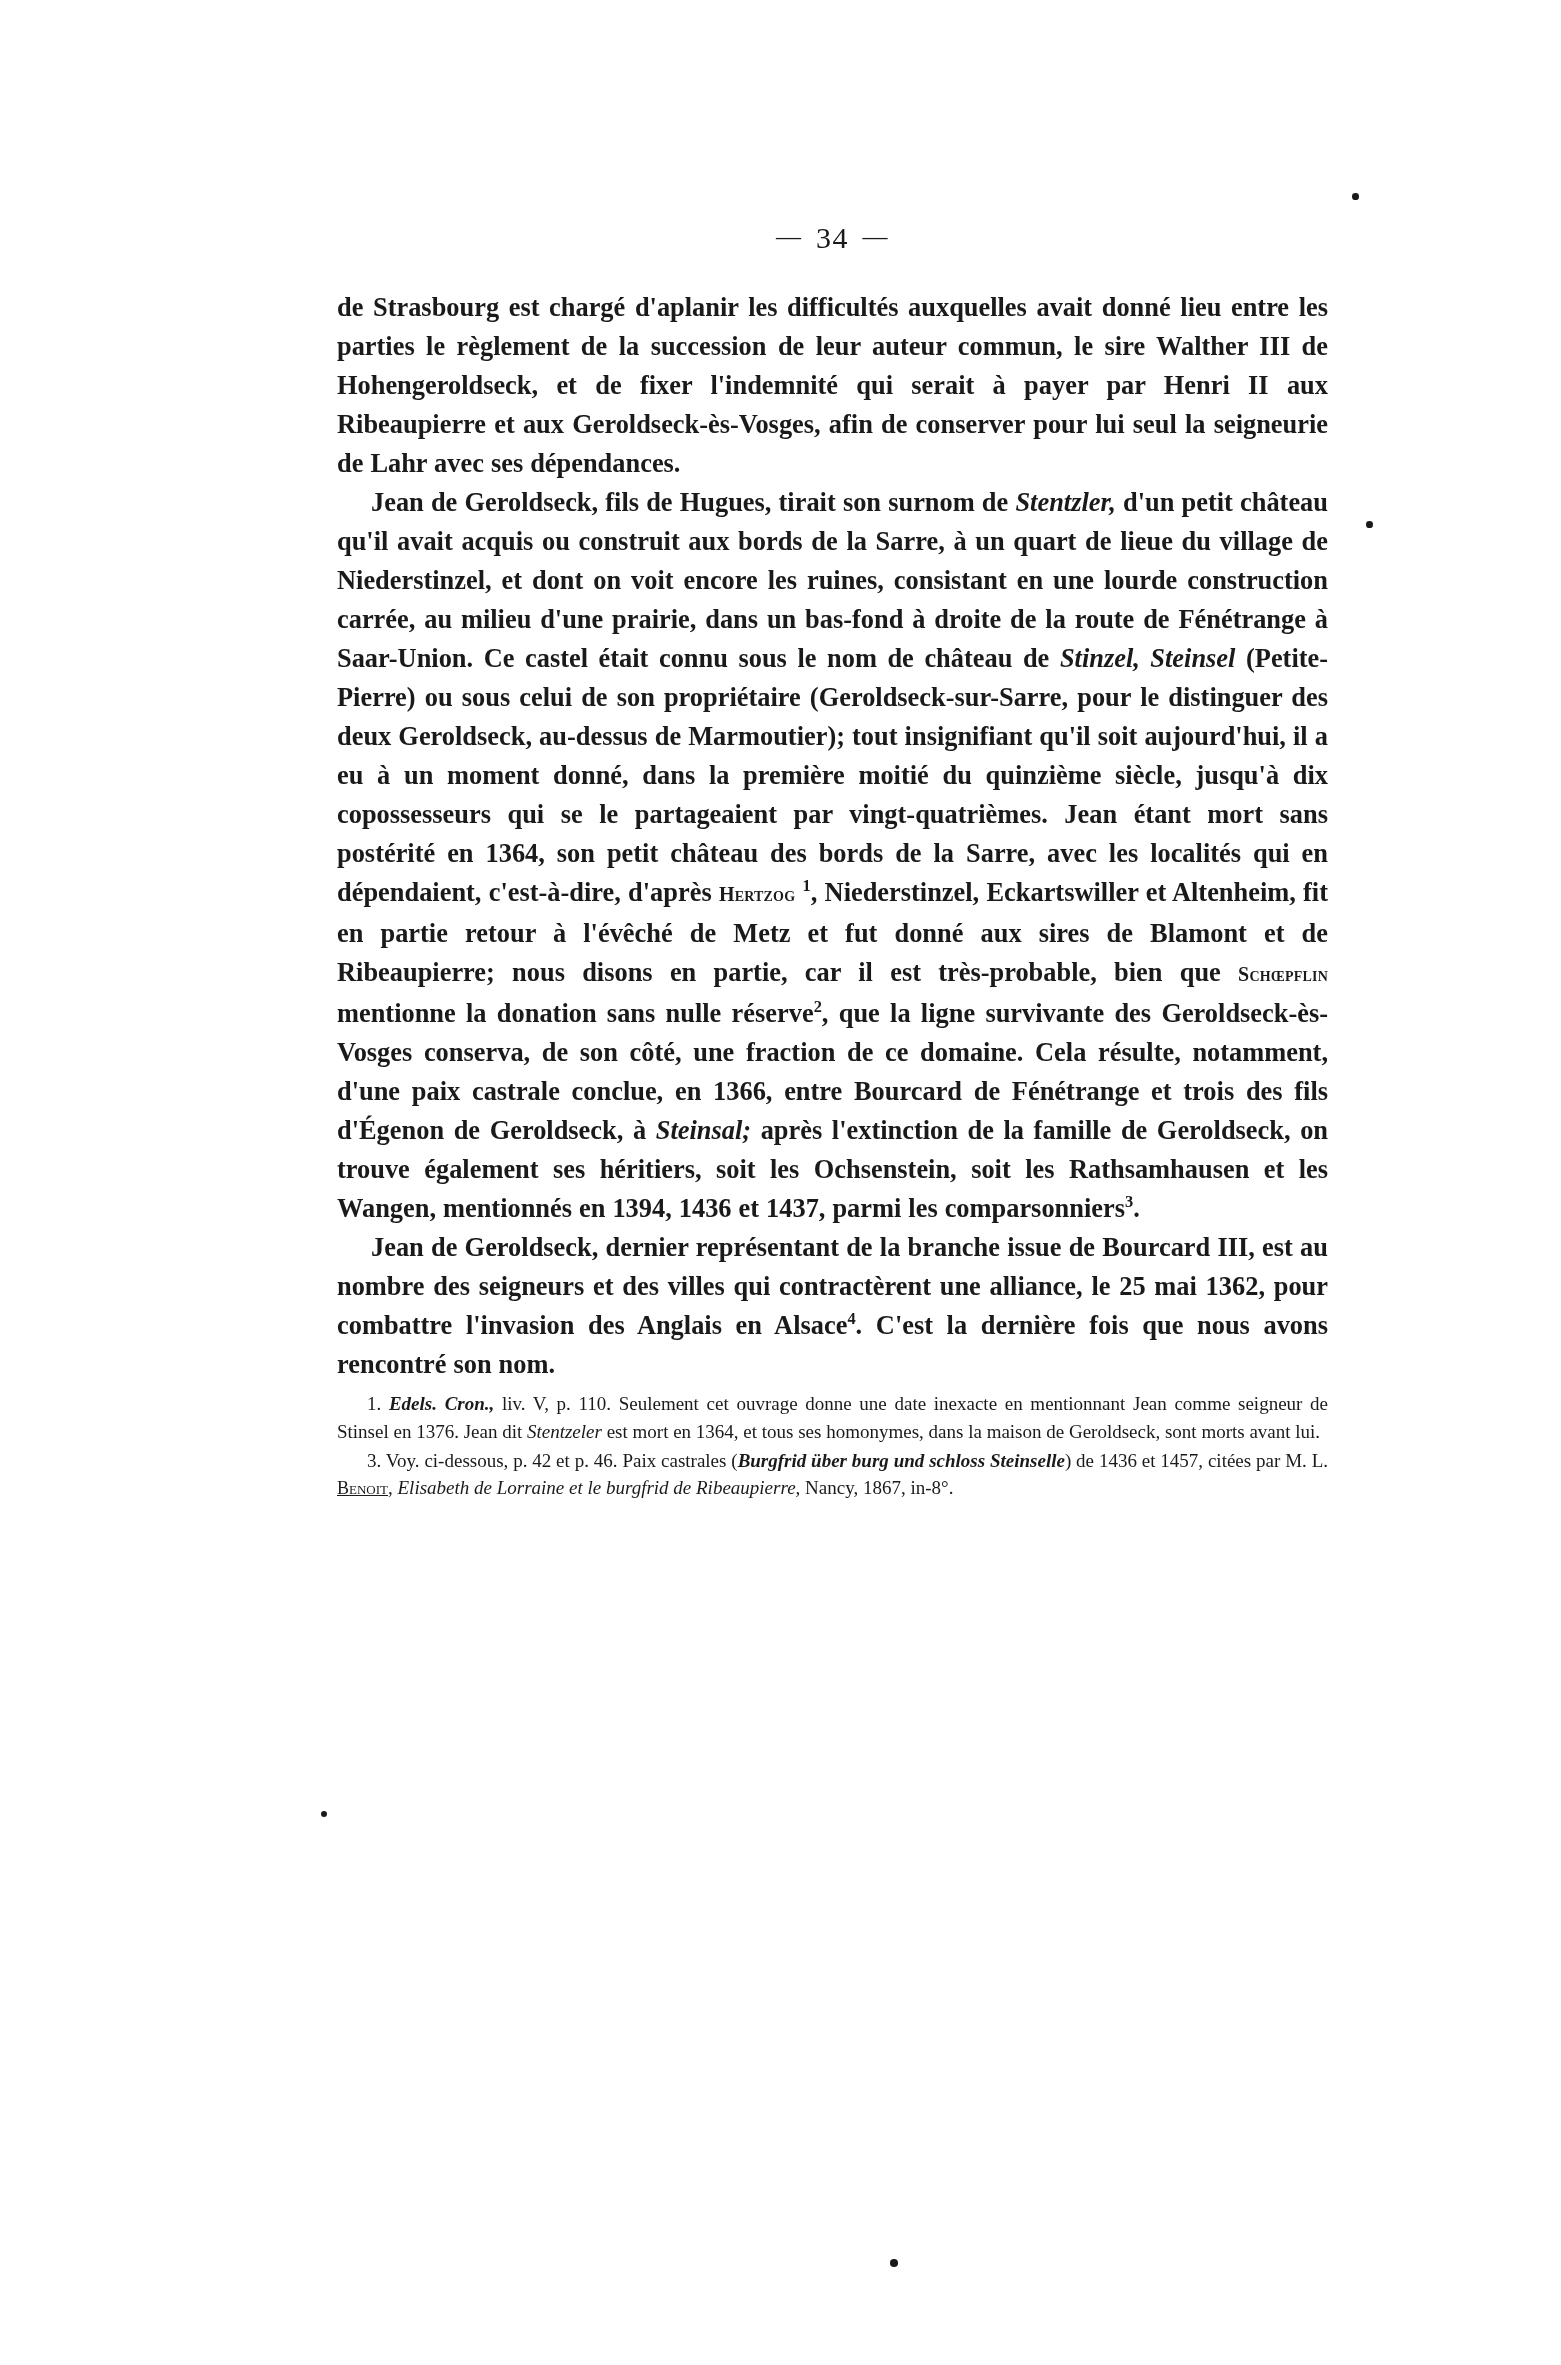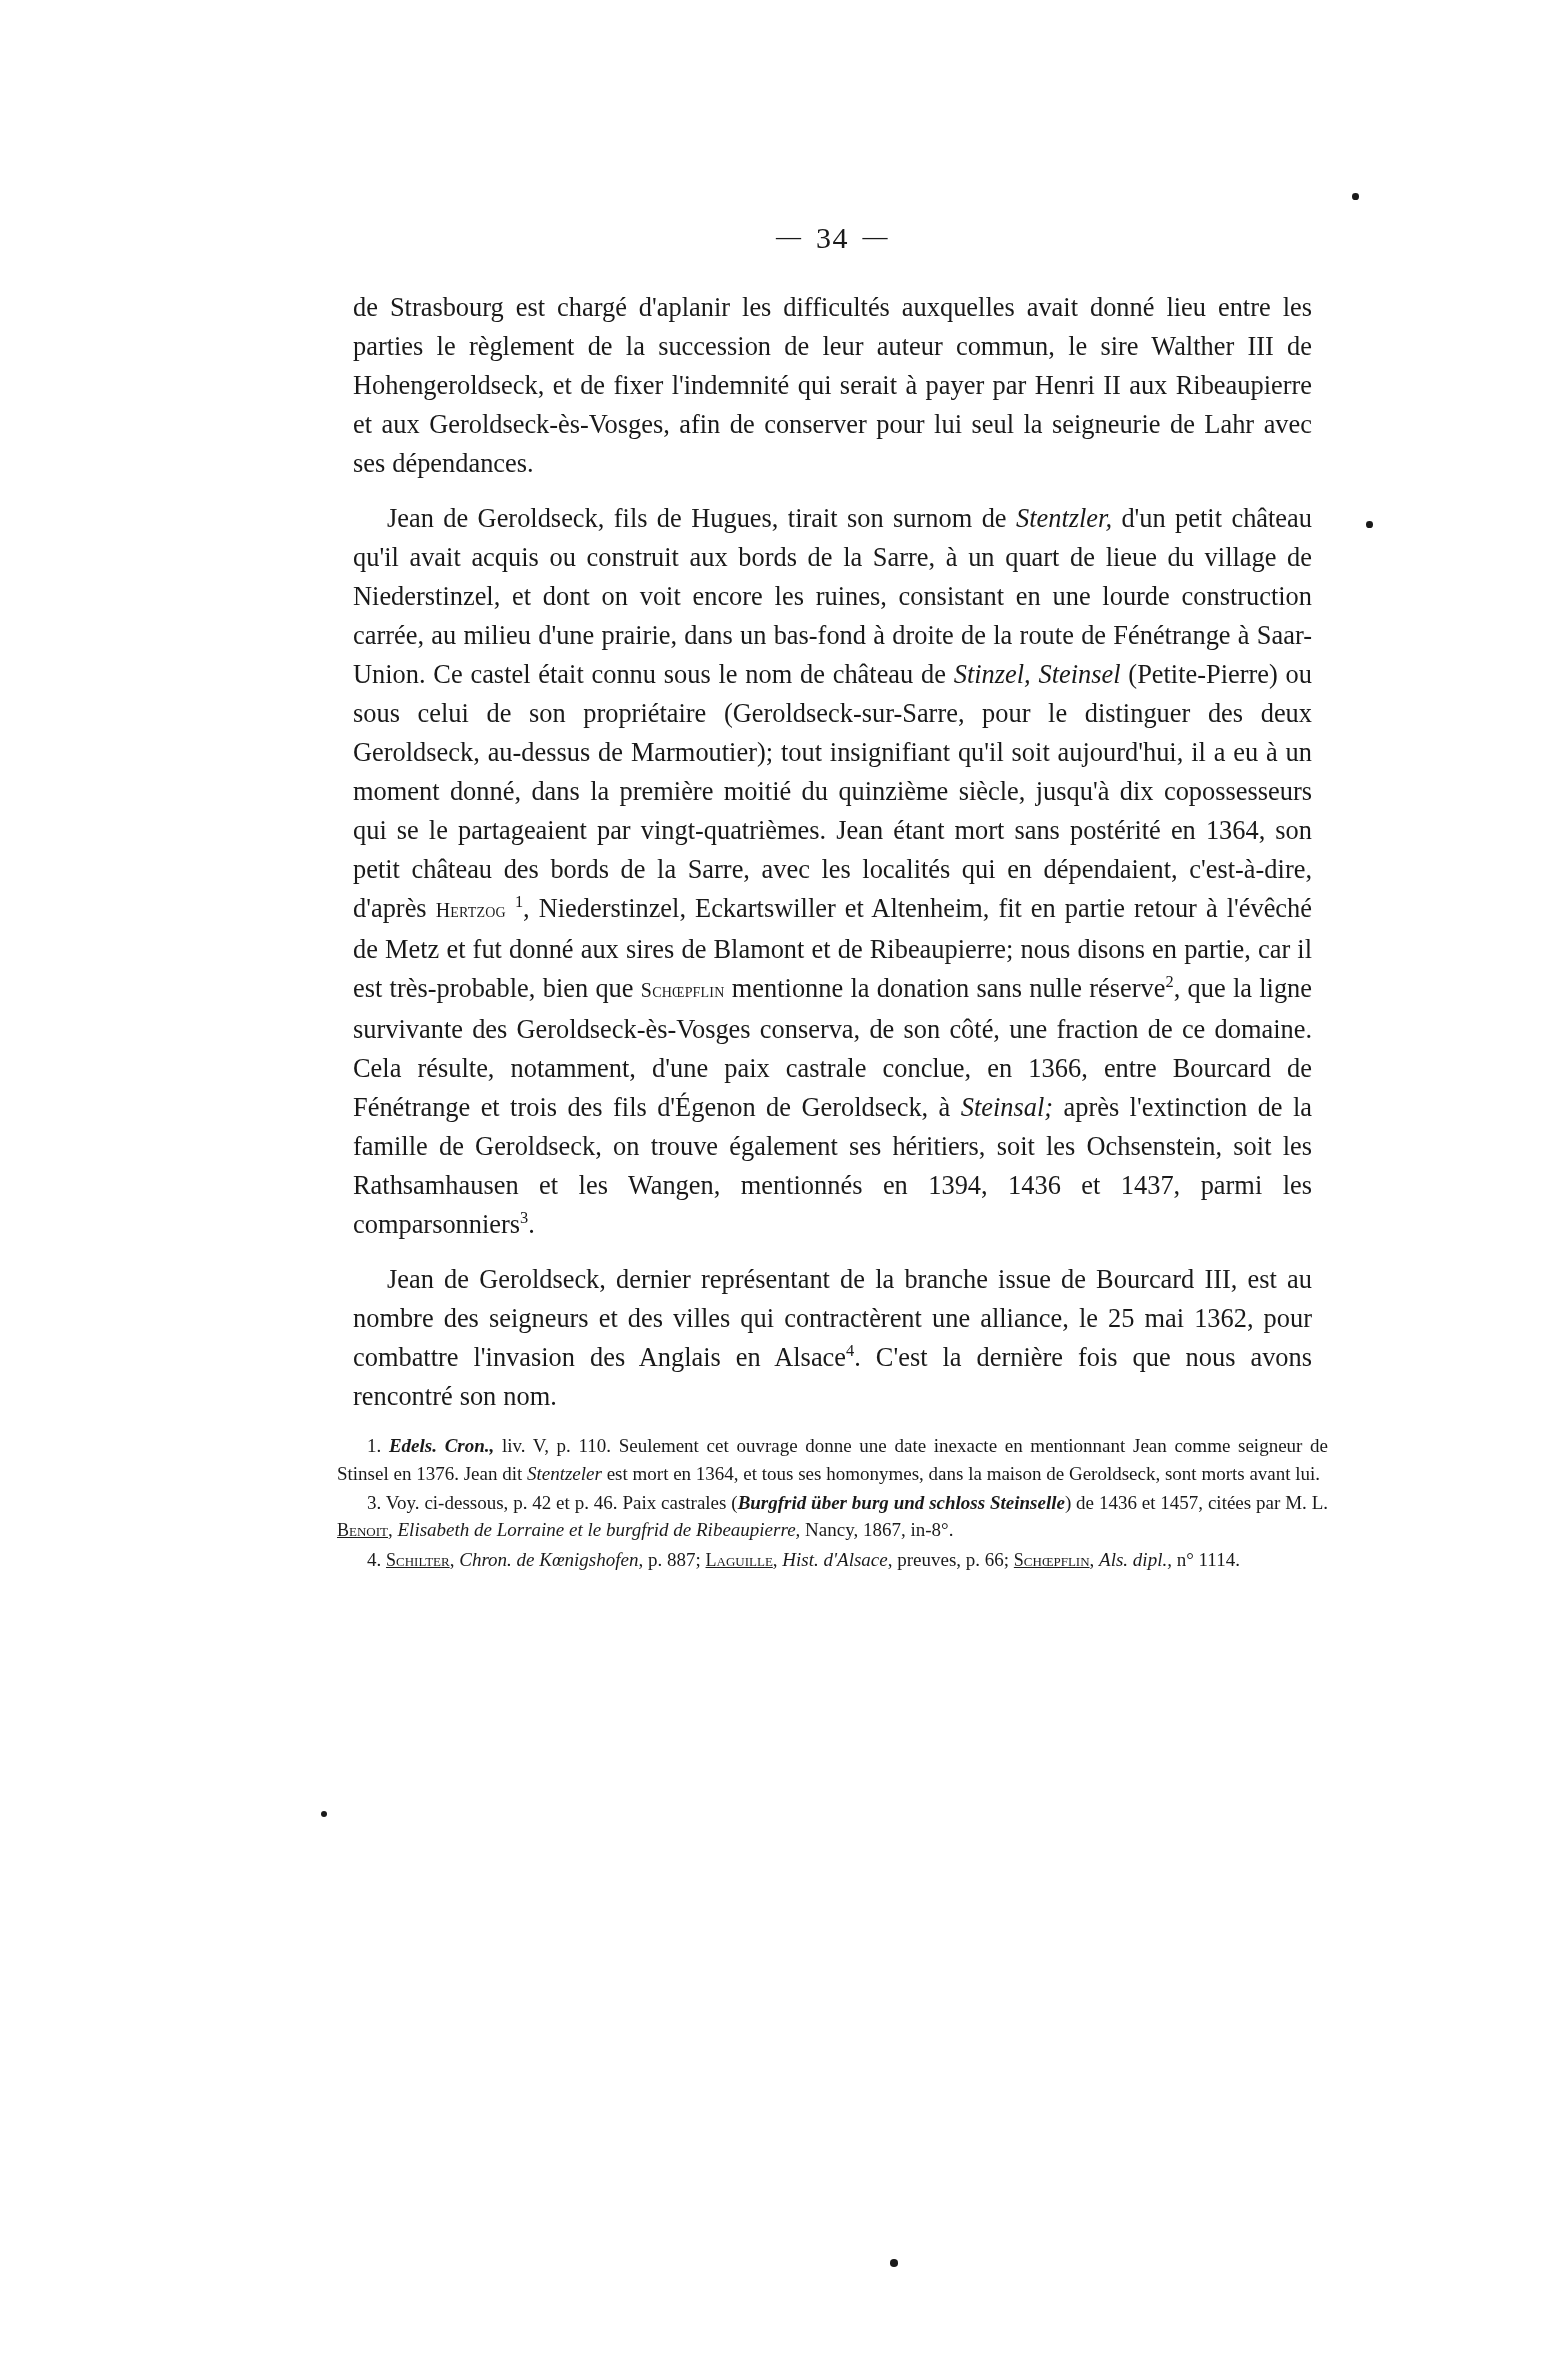"de Strasbourg est chargé d'aplanir" p.body { font-weight: none -> bold; margin: 16px -> 0 }
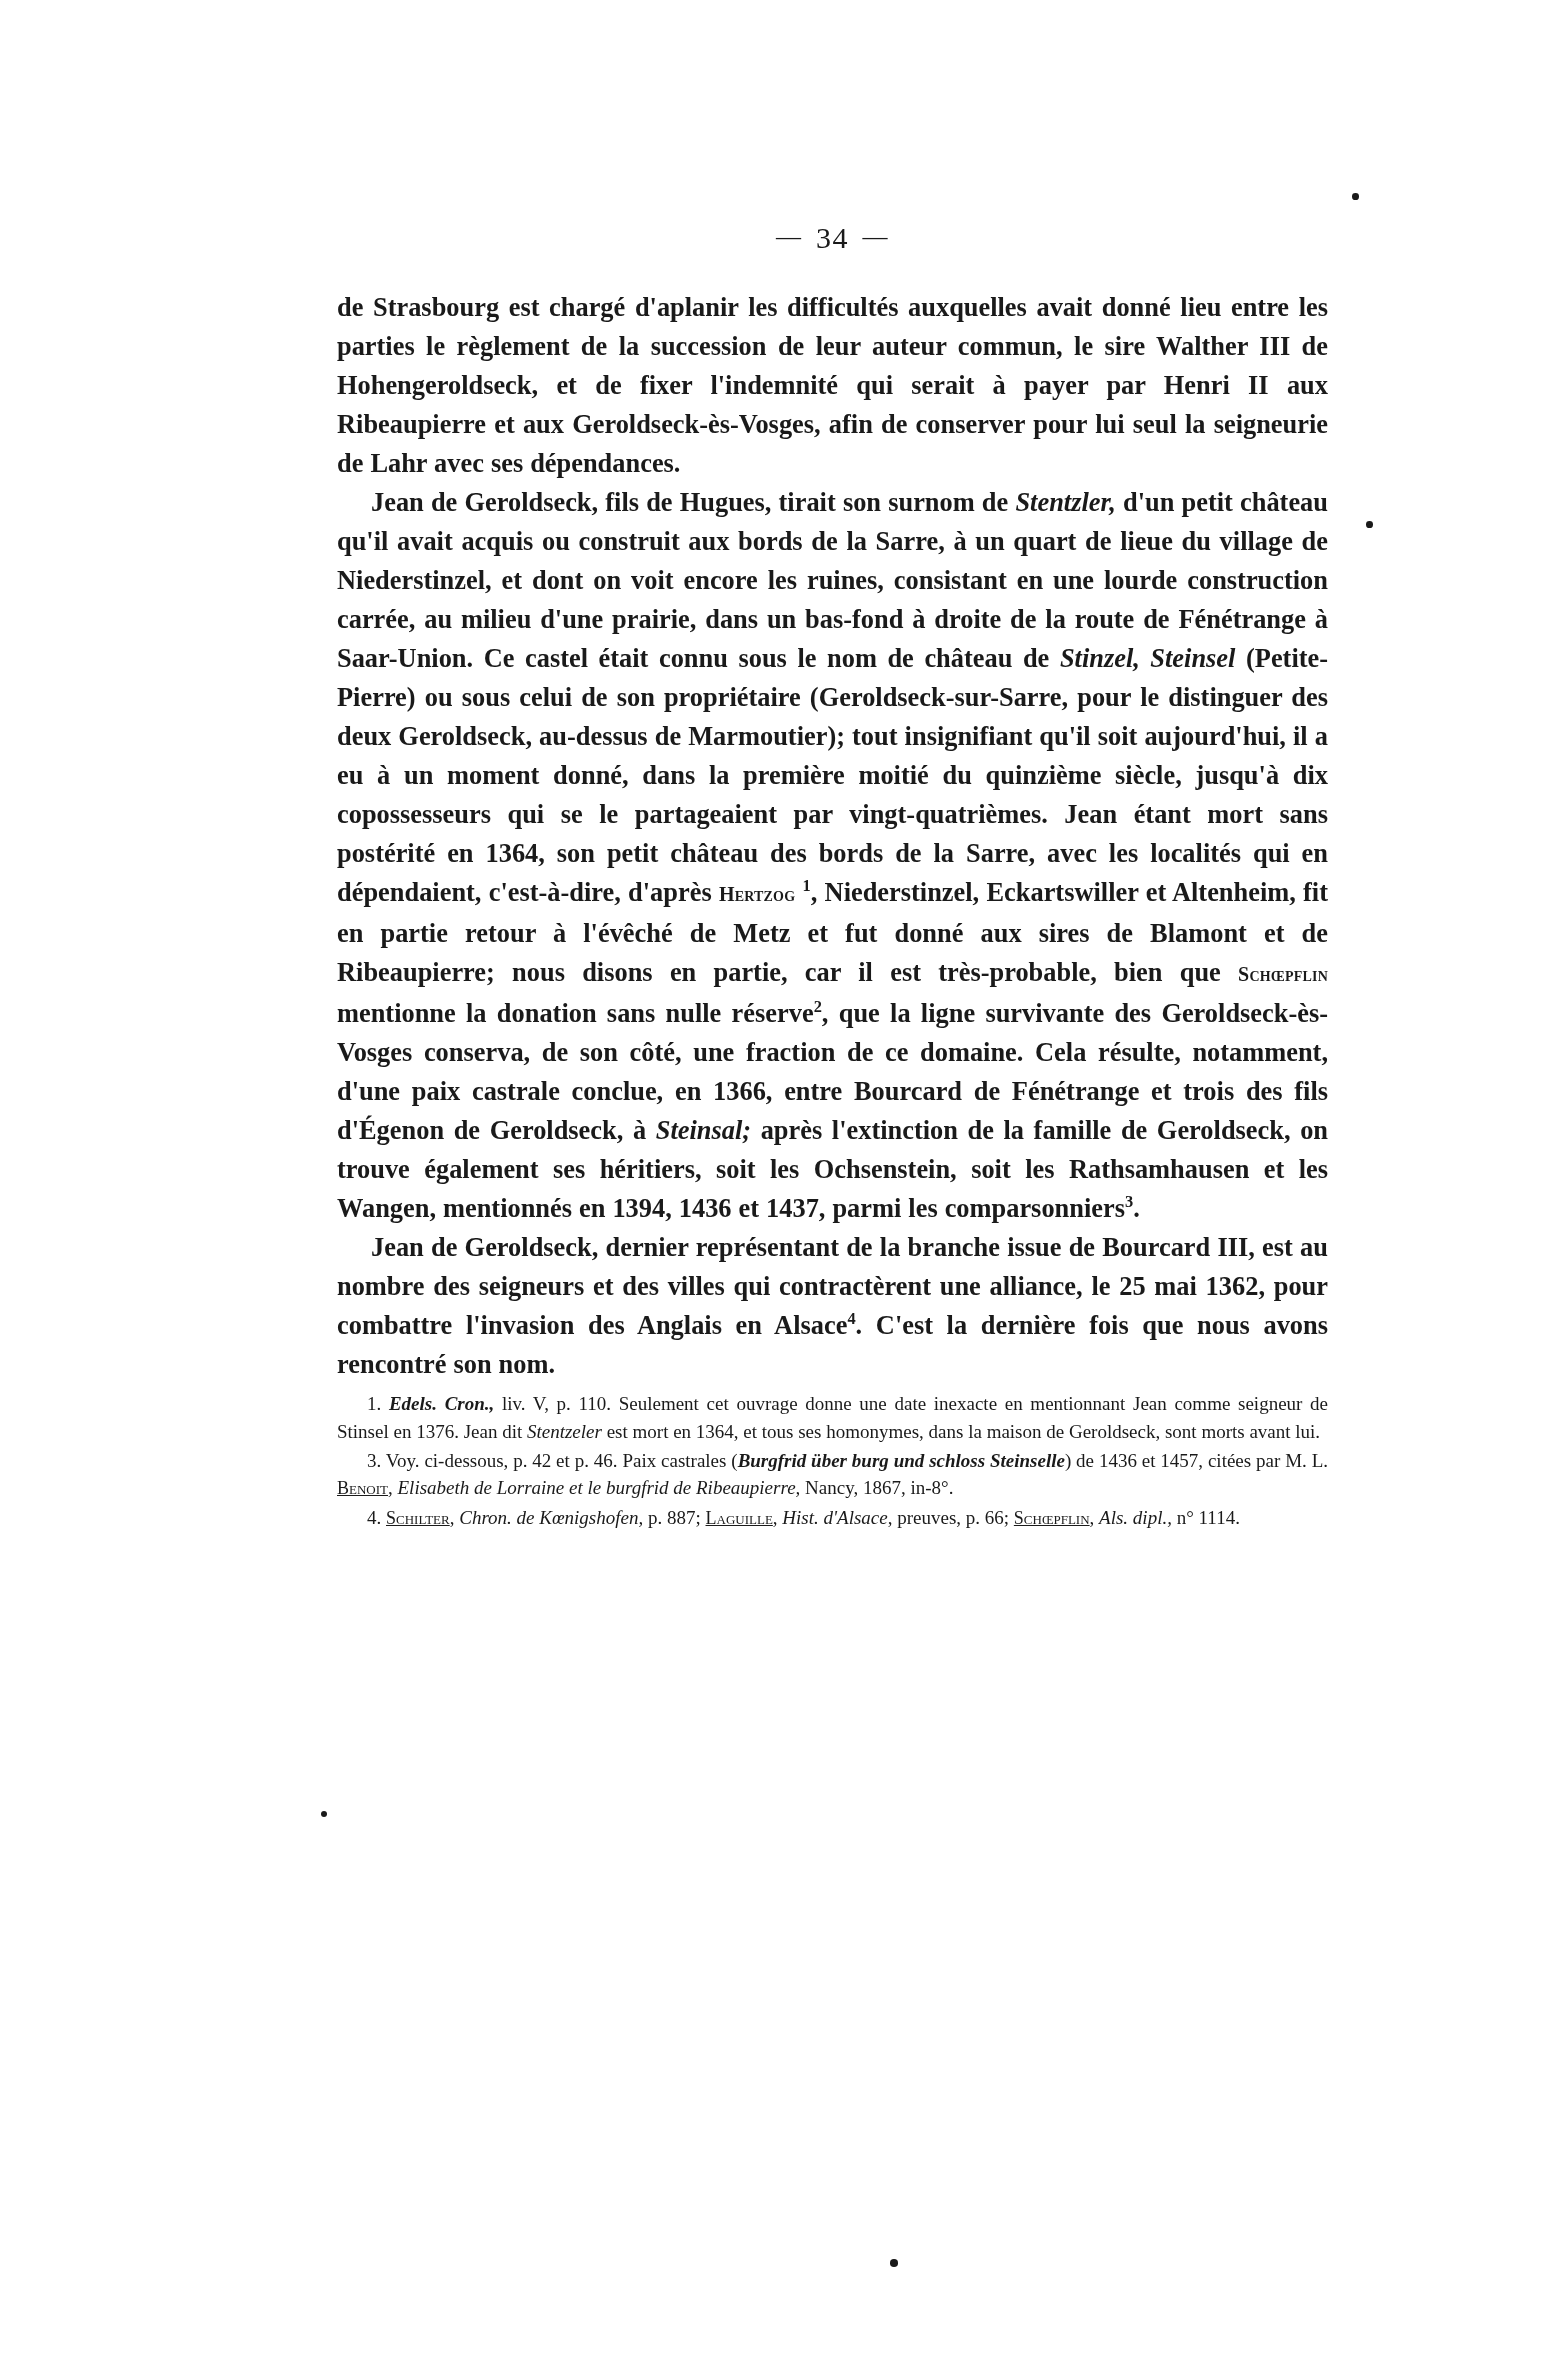"4. Schilter, Chron. de Kœnigshofen," p { html: <p>4. <span>Schilter</span>, <span>Chron. de Kœnigshofen,</span> p. 887; <span>Laguille</span>, <span>Hist. d'Alsace</span>, preuves, p. 66; <span>Schœpflin</span>, <span>Als. dipl.,</span> n° 1114.</p> -> none }
